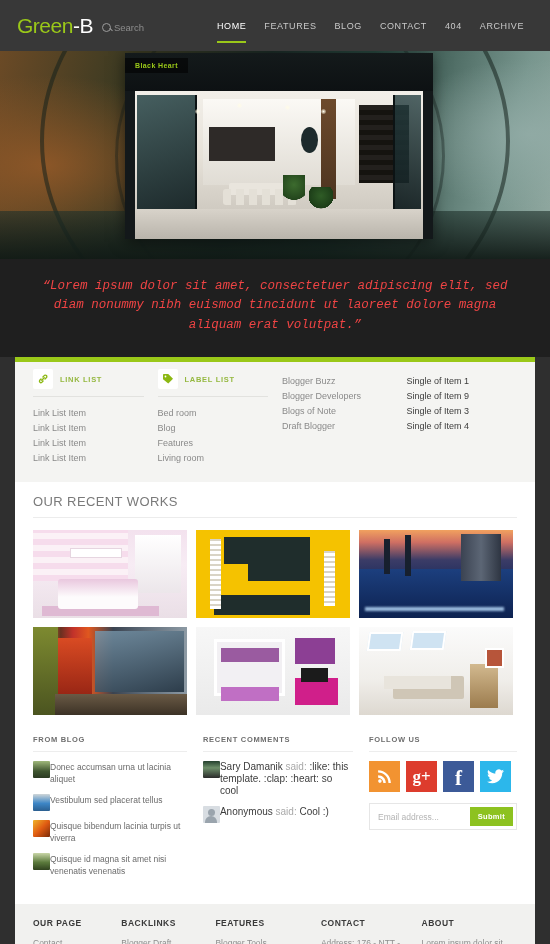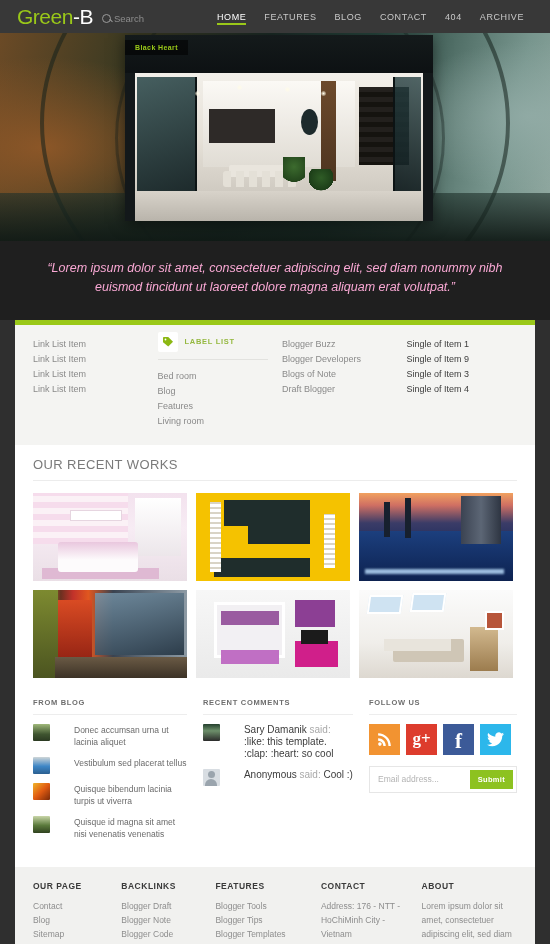"Green-B" .header { height: 33px -> 51px }
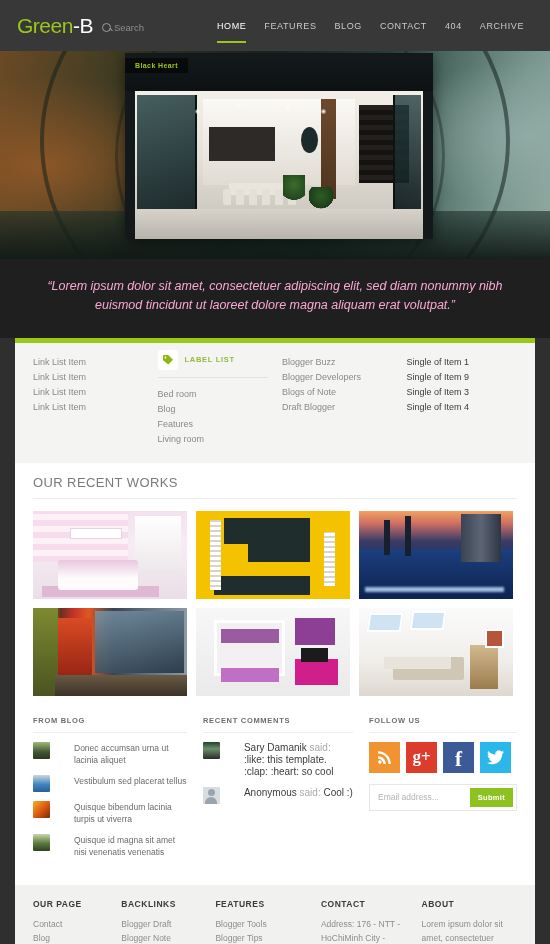"“Lorem ipsum dolor sit amet," .quote p { color: #f9a8d4 -> #ef4444; font-family: Liberation Sans, sans-serif -> Liberation Mono, monospace }
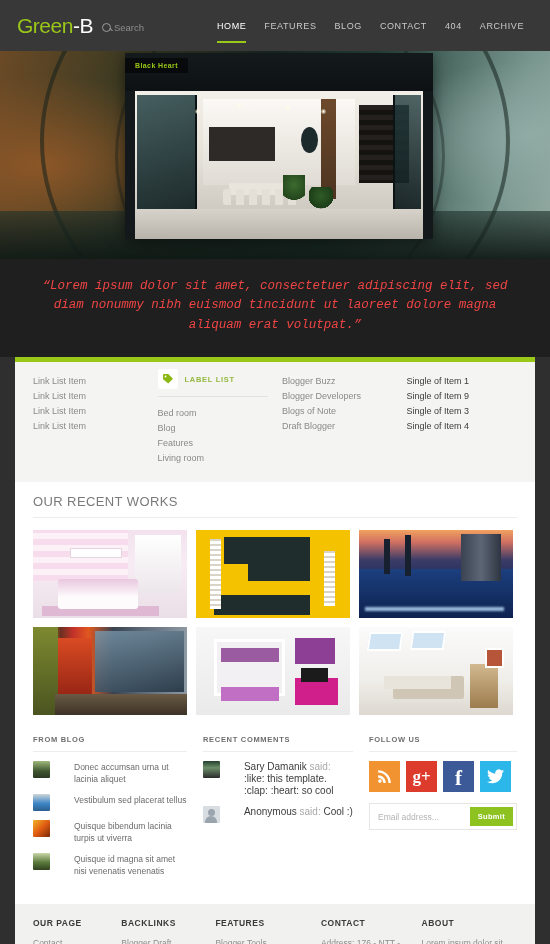"LINK LIST" div.whead { html: none -> <div> <span> <svg> <path></path> <path></path> </svg> </span> <span>LINK LIST</span> </div> }
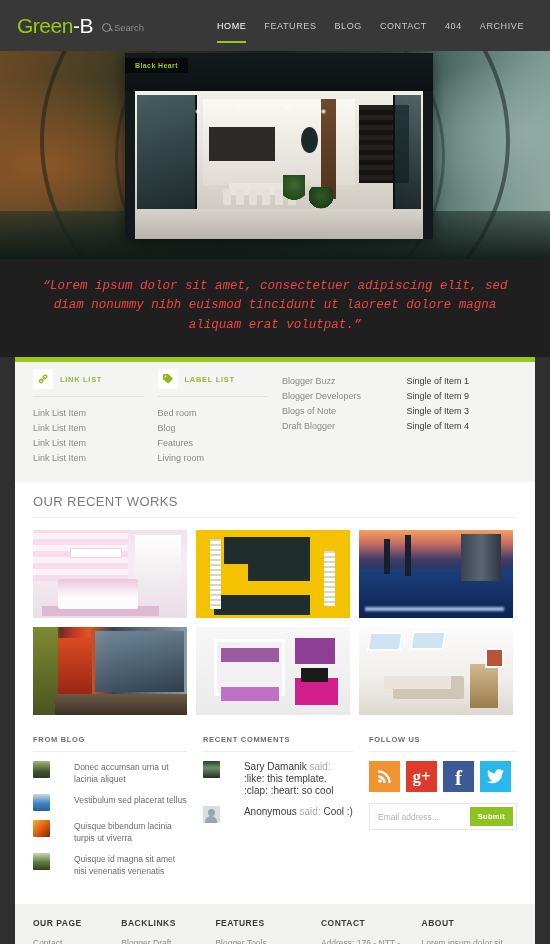"Donec accumsan urna ut lacinia" .post-item, .cmt-item { gap: 24px -> 0 }
